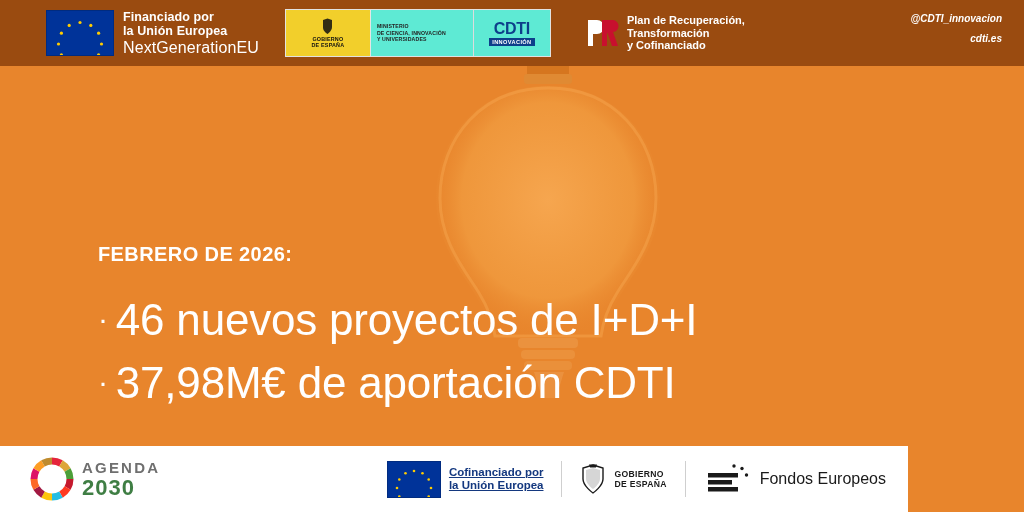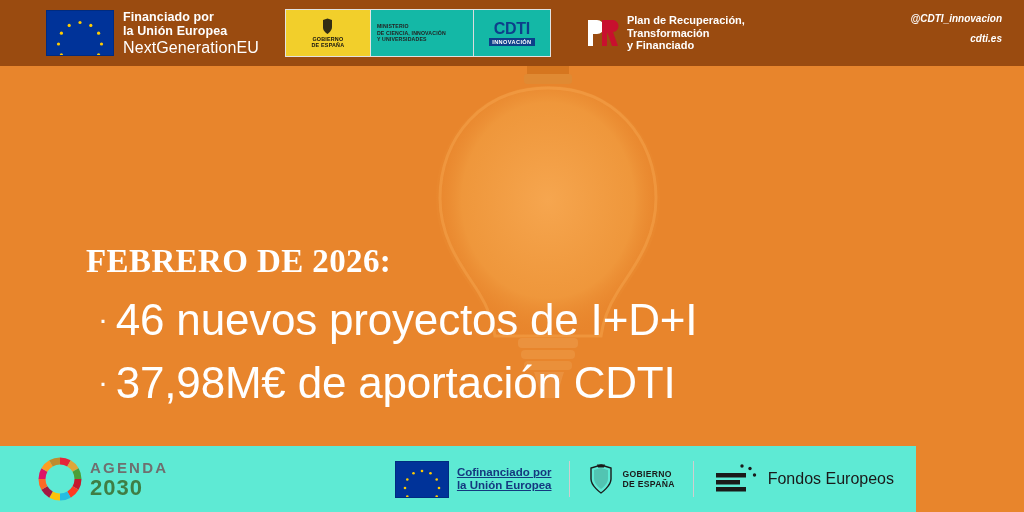"CDTI" .esp-block { background: #14b8a6 -> #5eead4 }
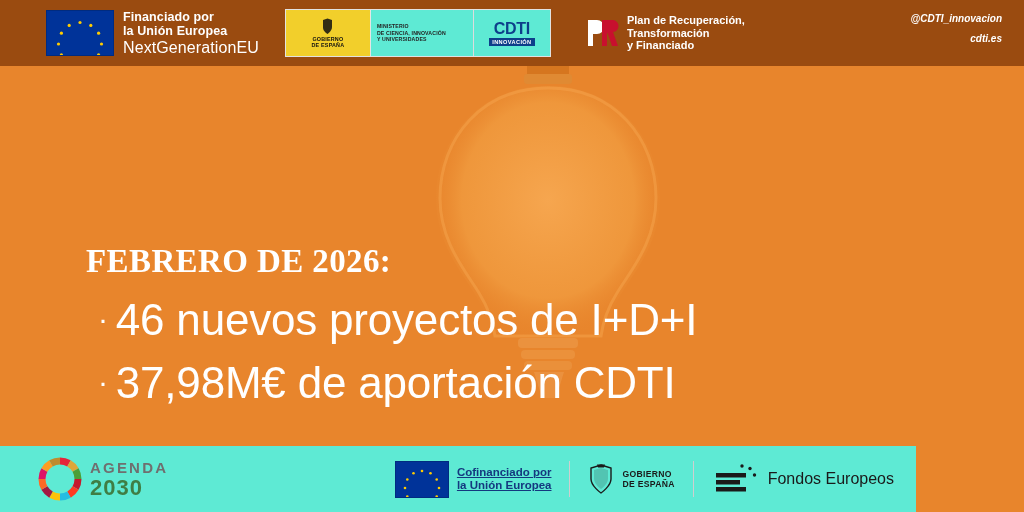"y Financiado" div { text: Financiado -> Cofinanciado }
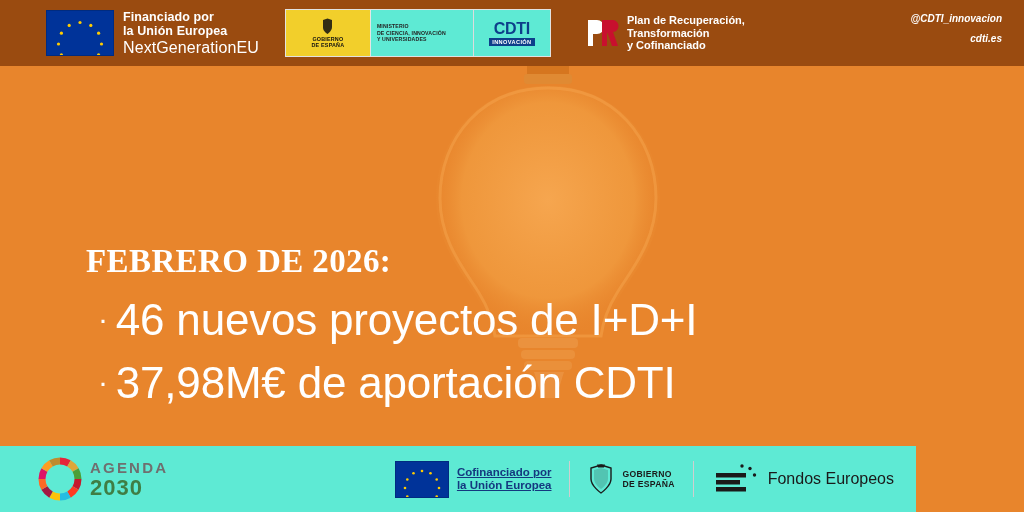"FEBRERO DE 2026:" .headline { font-family: Liberation Serif, serif -> none; font-size: 33px -> 20px; left: 86px -> 98px }
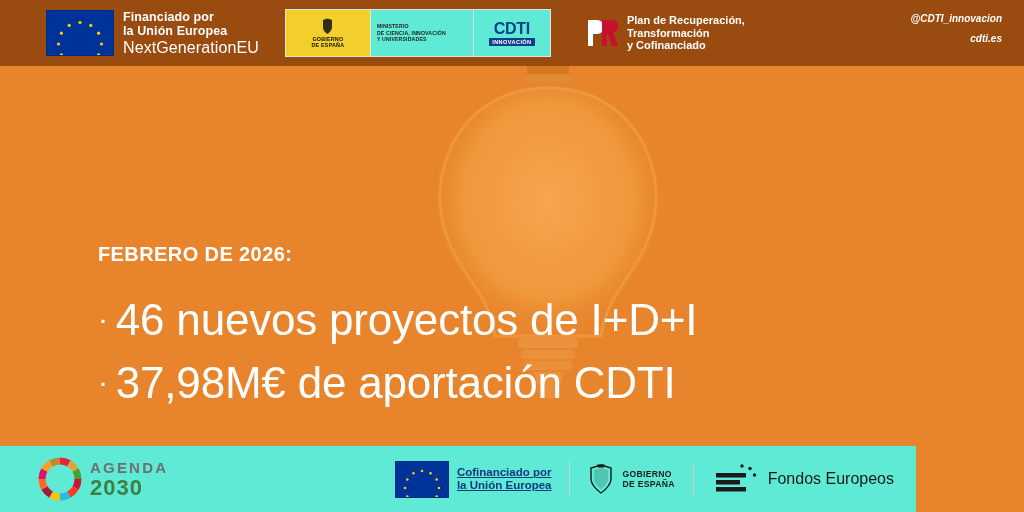"AGENDA" .bottombar { background: #5eead4 -> #ffffff; padding-left: 8px -> none }
